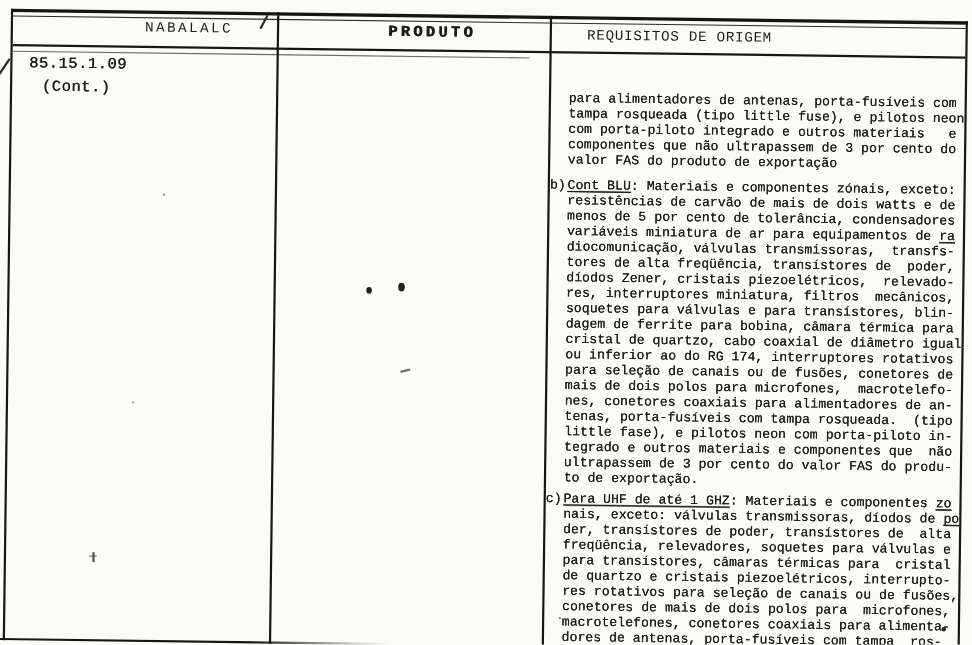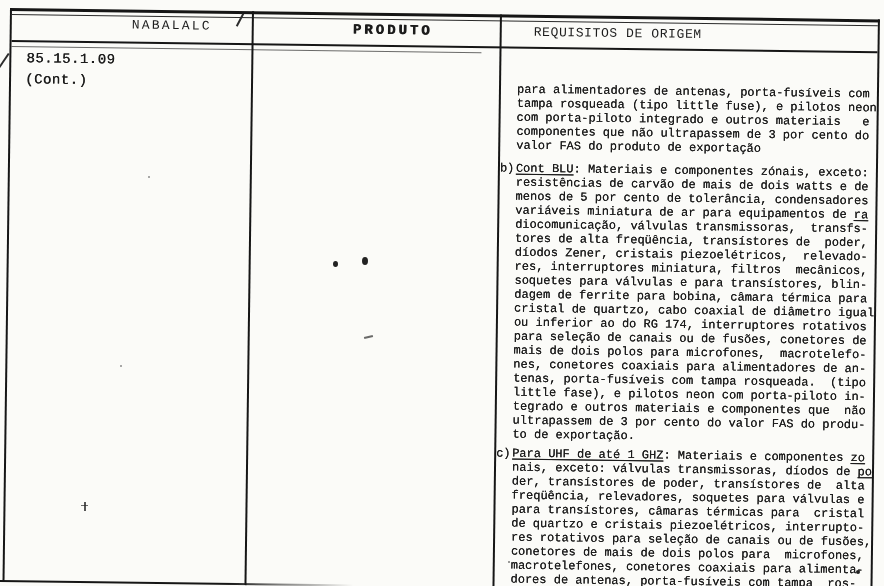"(Cont.)" .nab-cont { left: 14px -> 27px }
